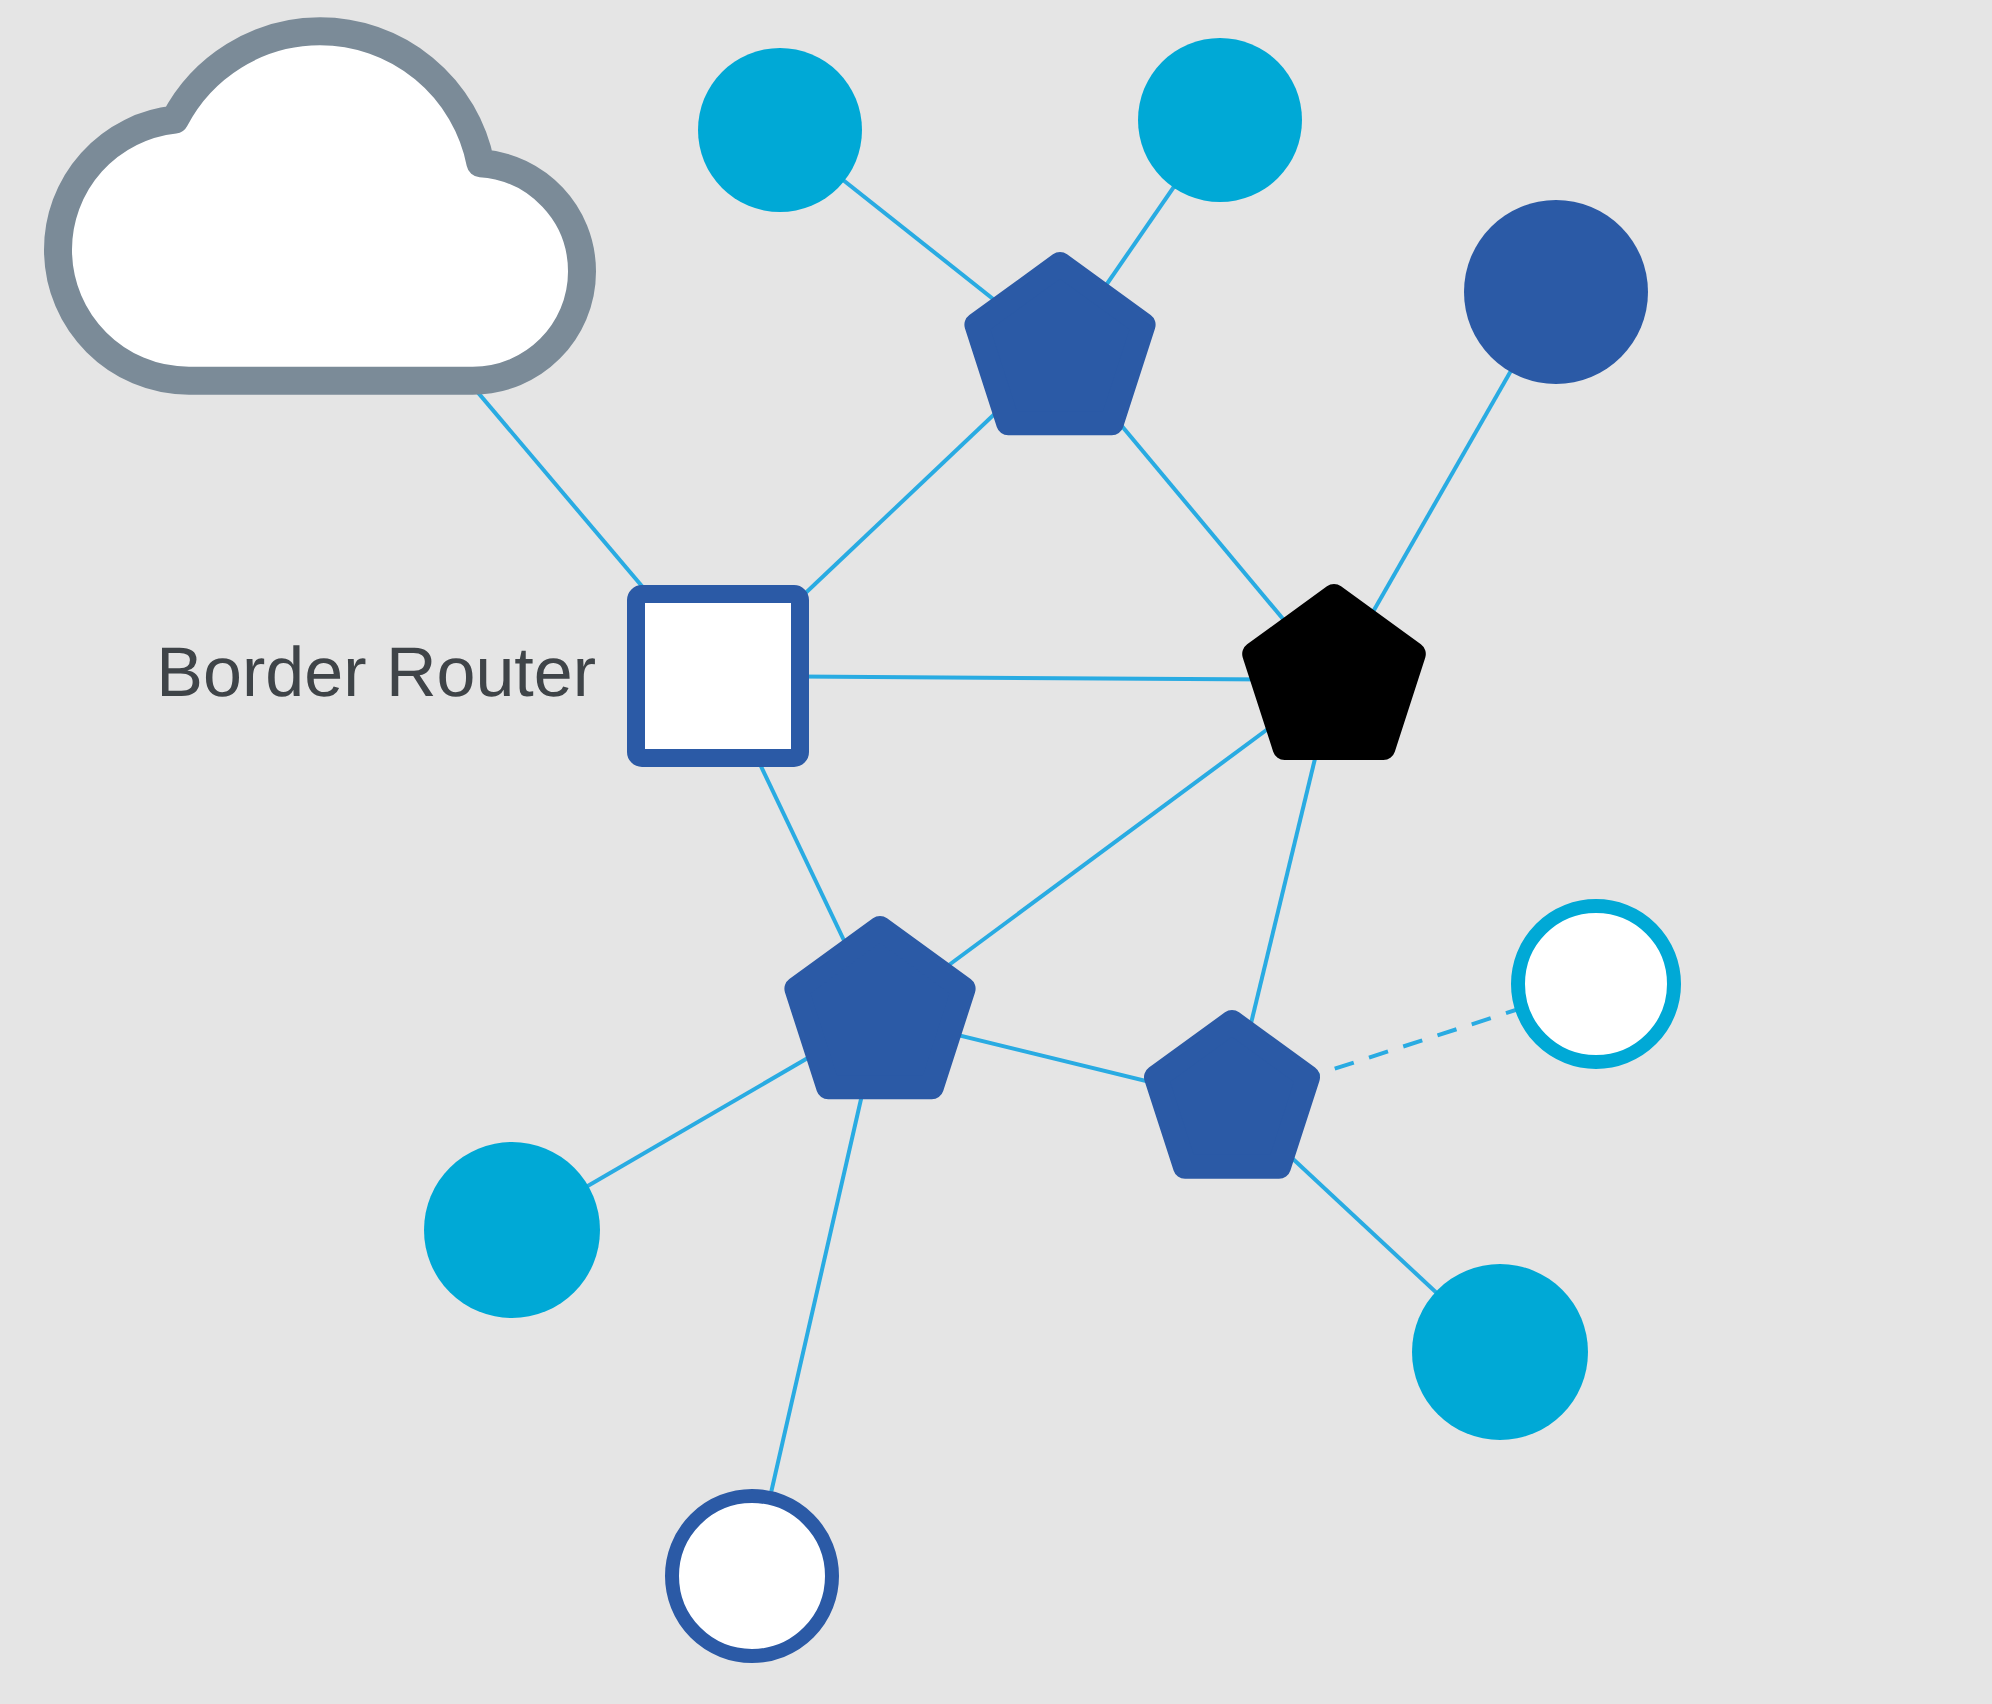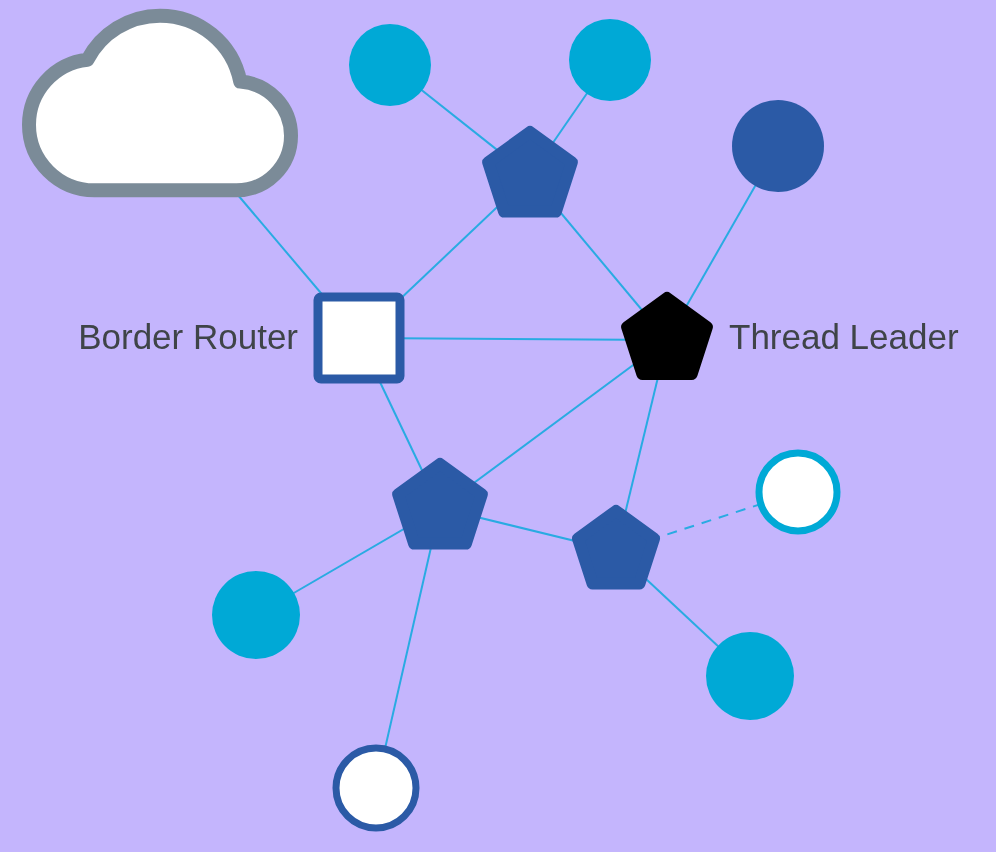"Border Router" .stage { background: #c4b5fd -> #e5e5e5 }
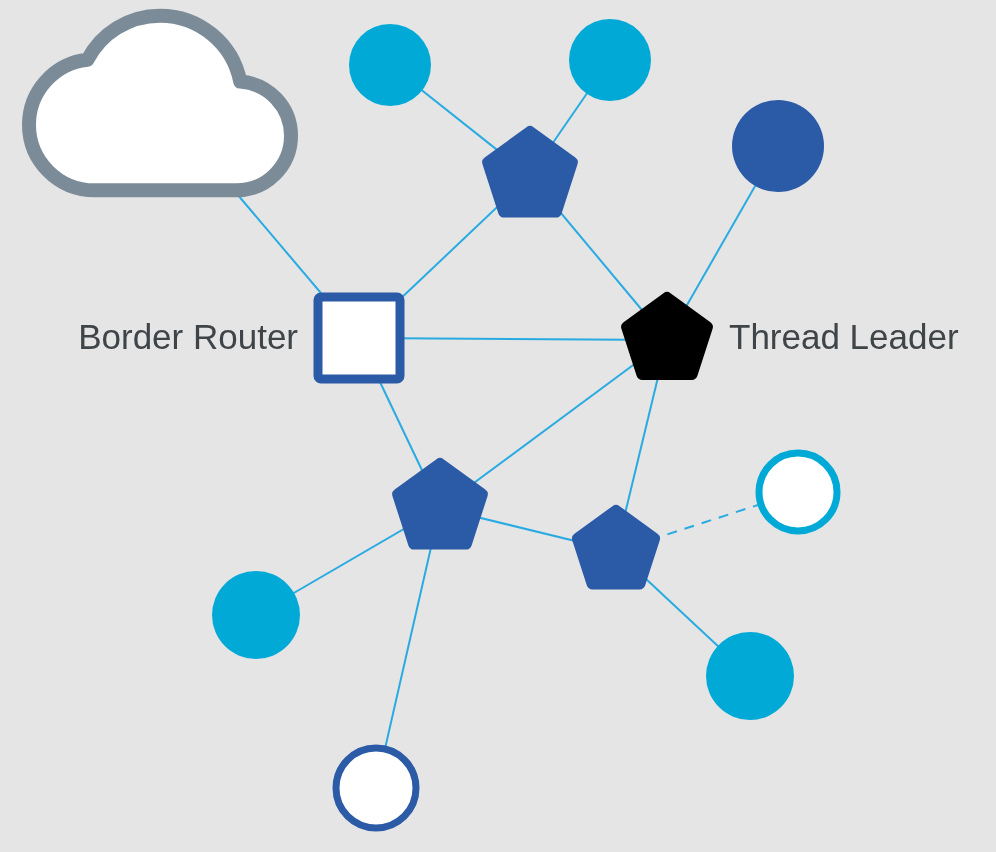"Thread Leader" div.label { html: <div>Thread Leader</div> -> none }
